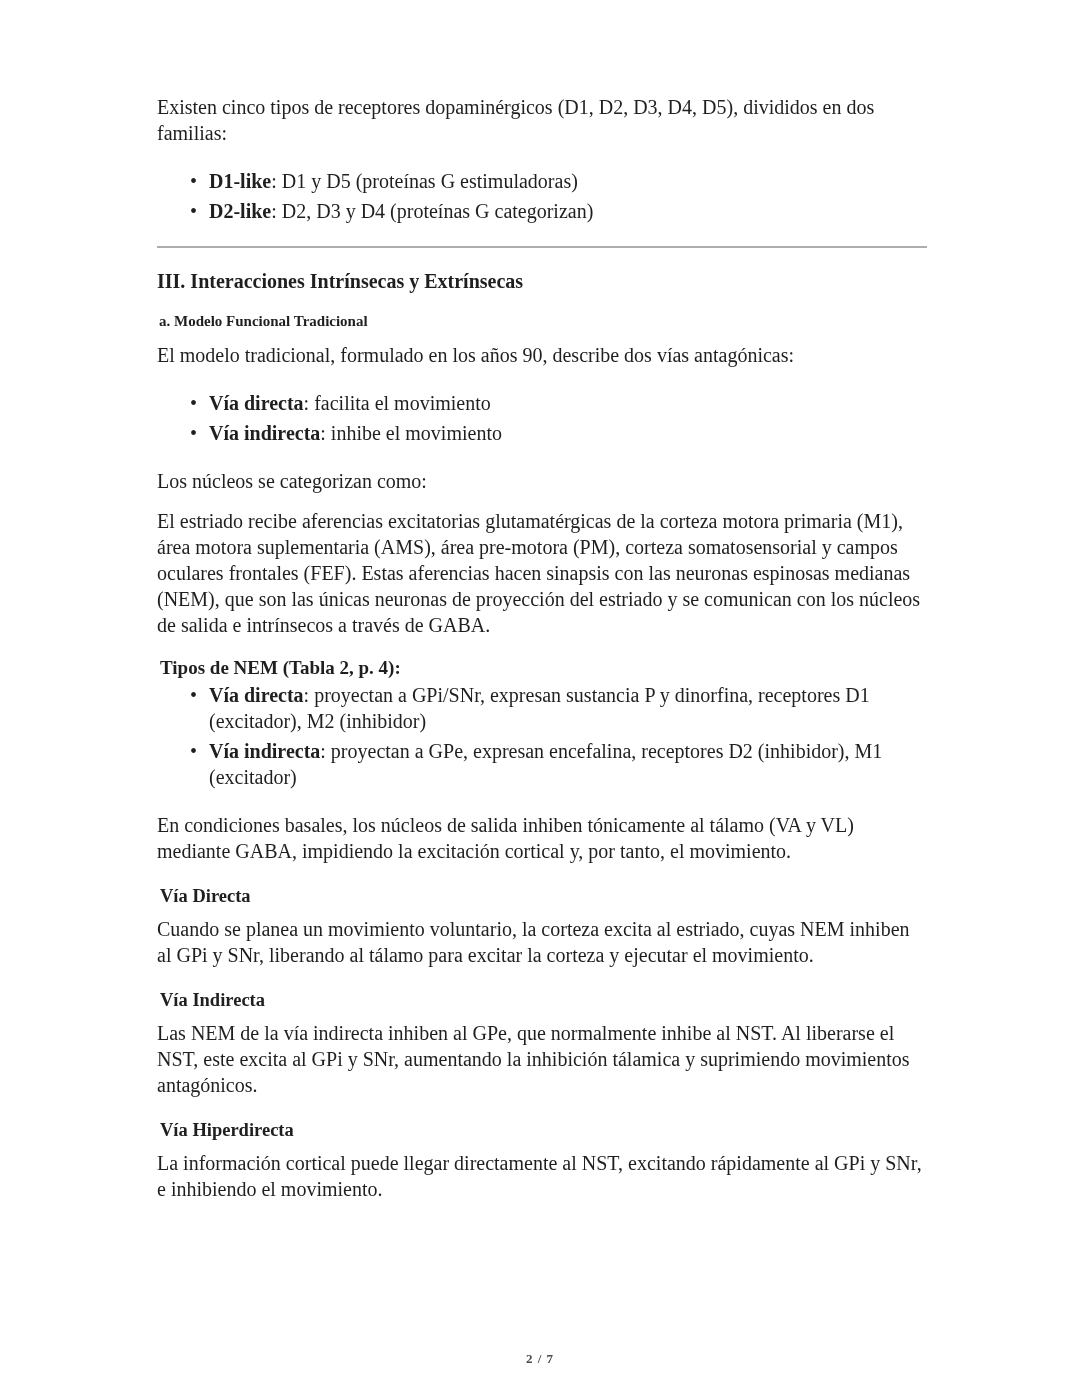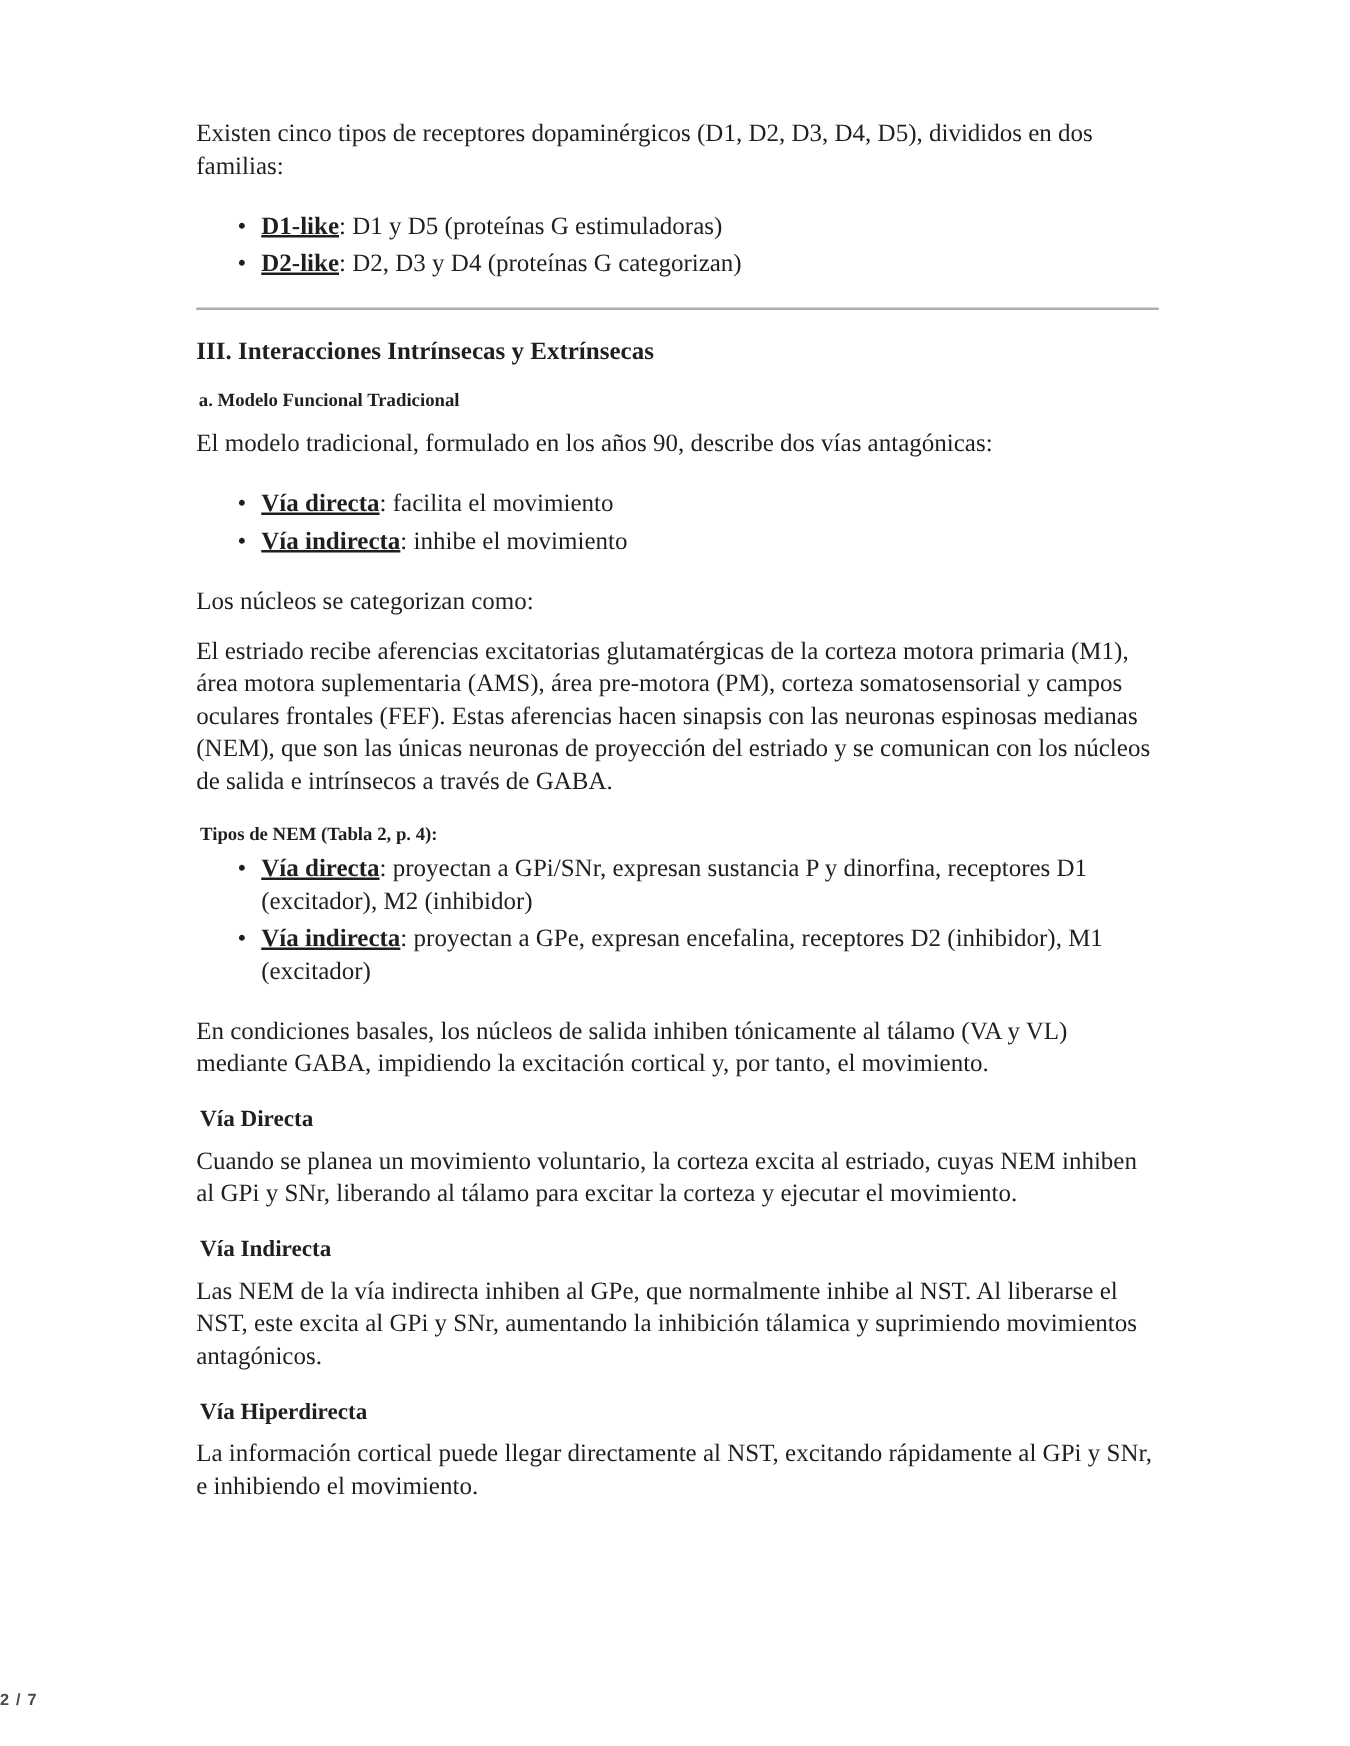"D1-like" .term { text-decoration: underline -> none }
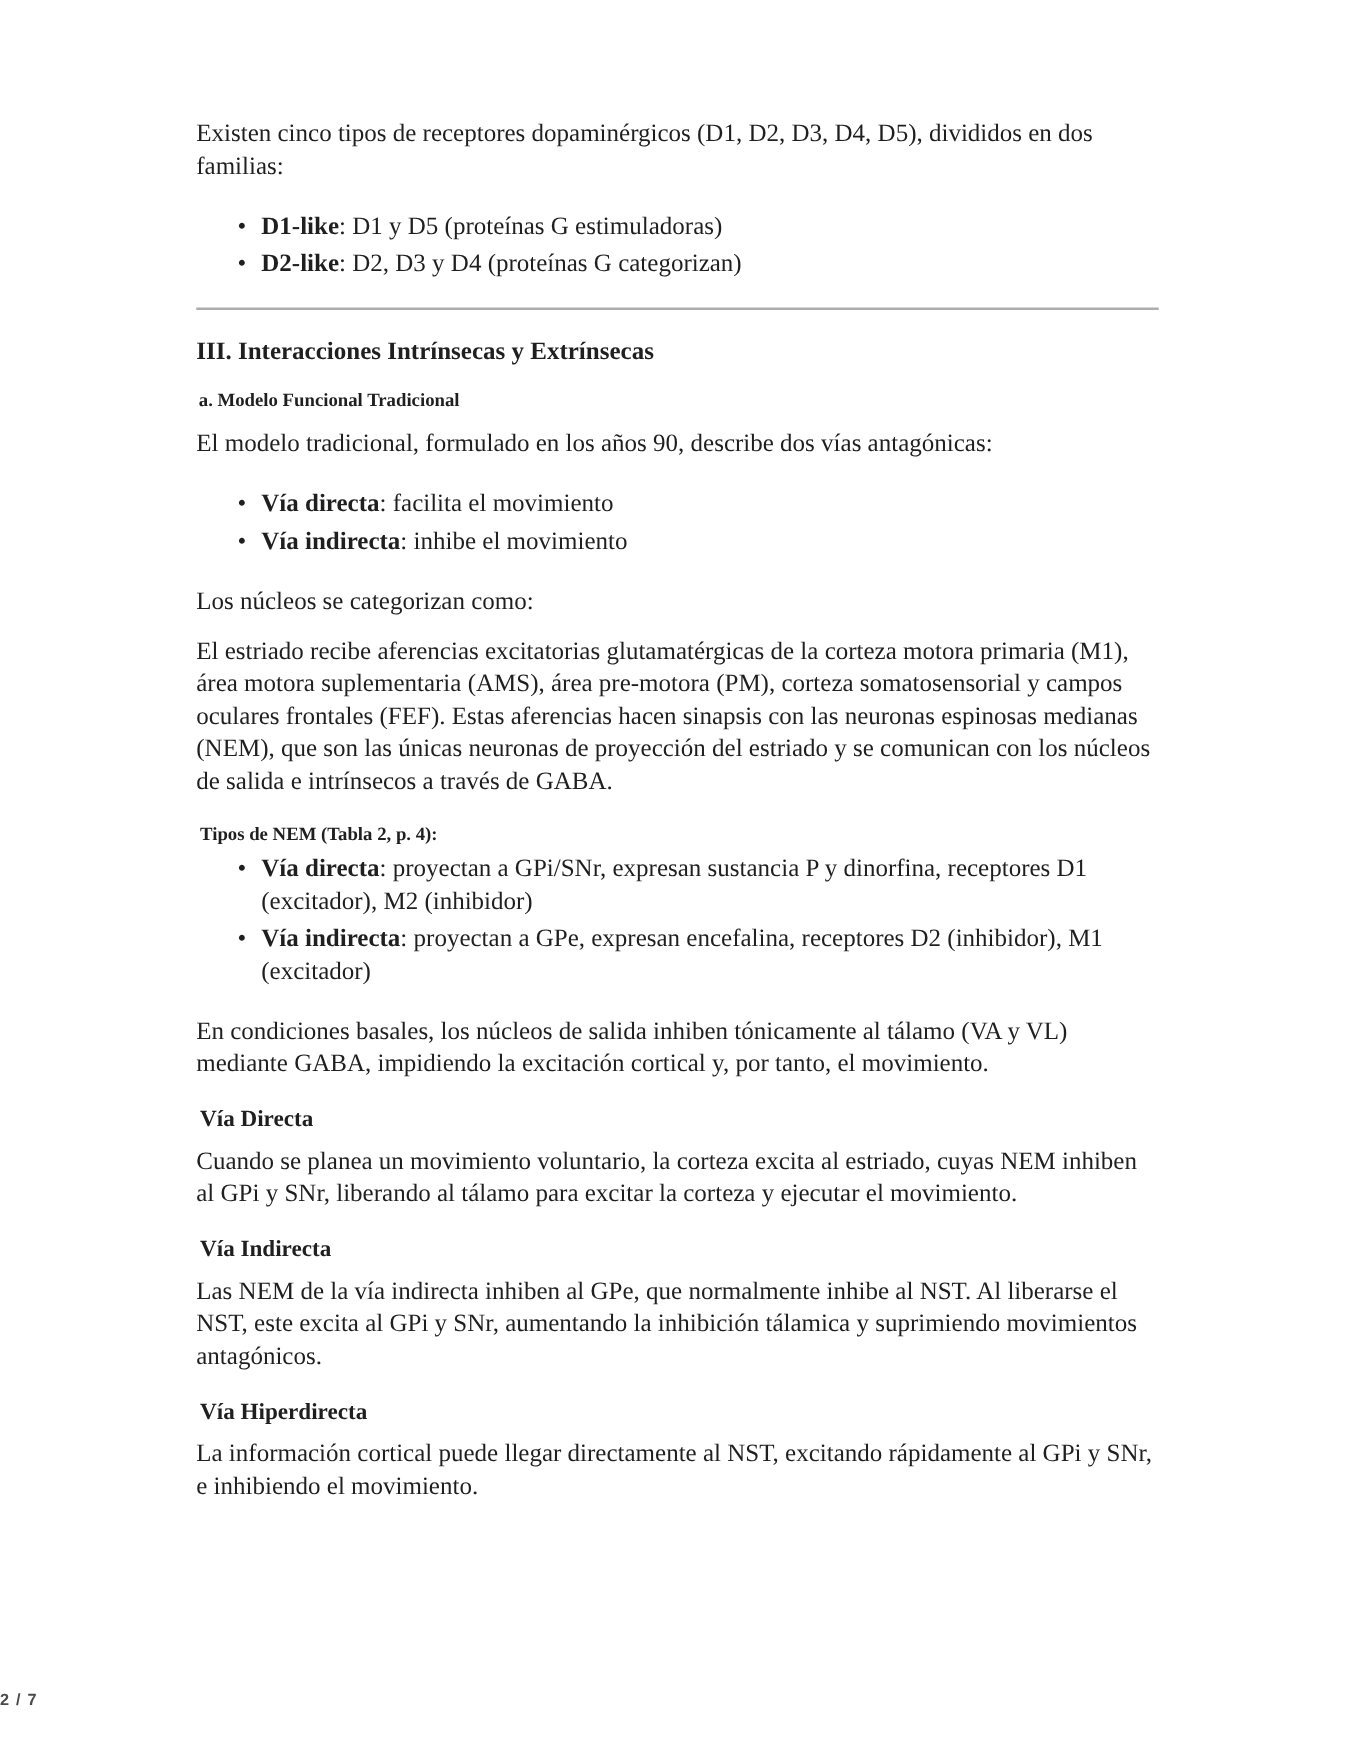"Tipos de NEM (Tabla 2," h4.nem-heading { font-size: 15px -> 19px }
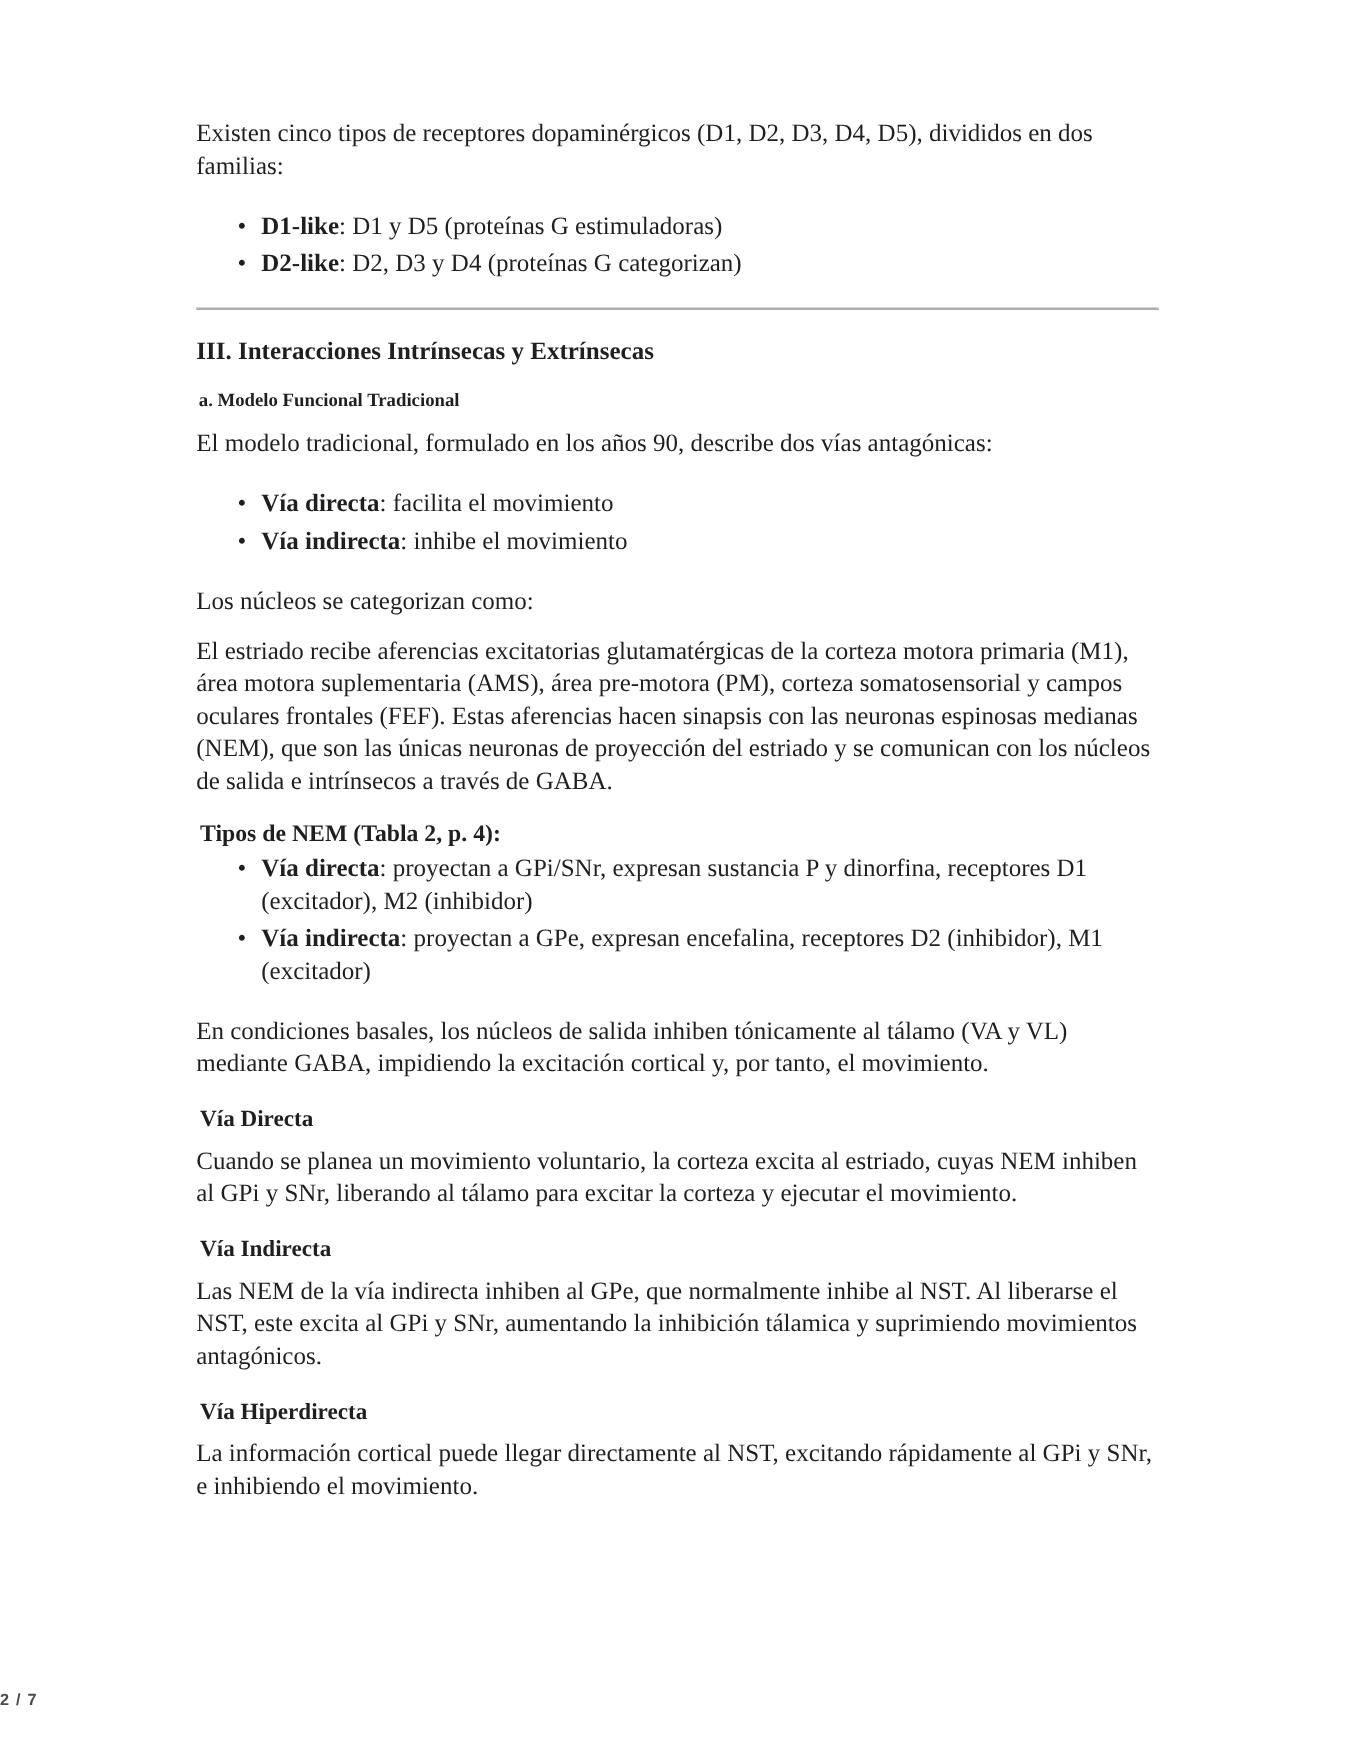"2 / 7" .page-footer { font-family: Liberation Sans, sans-serif -> Liberation Serif, serif; text-align: left -> center }
